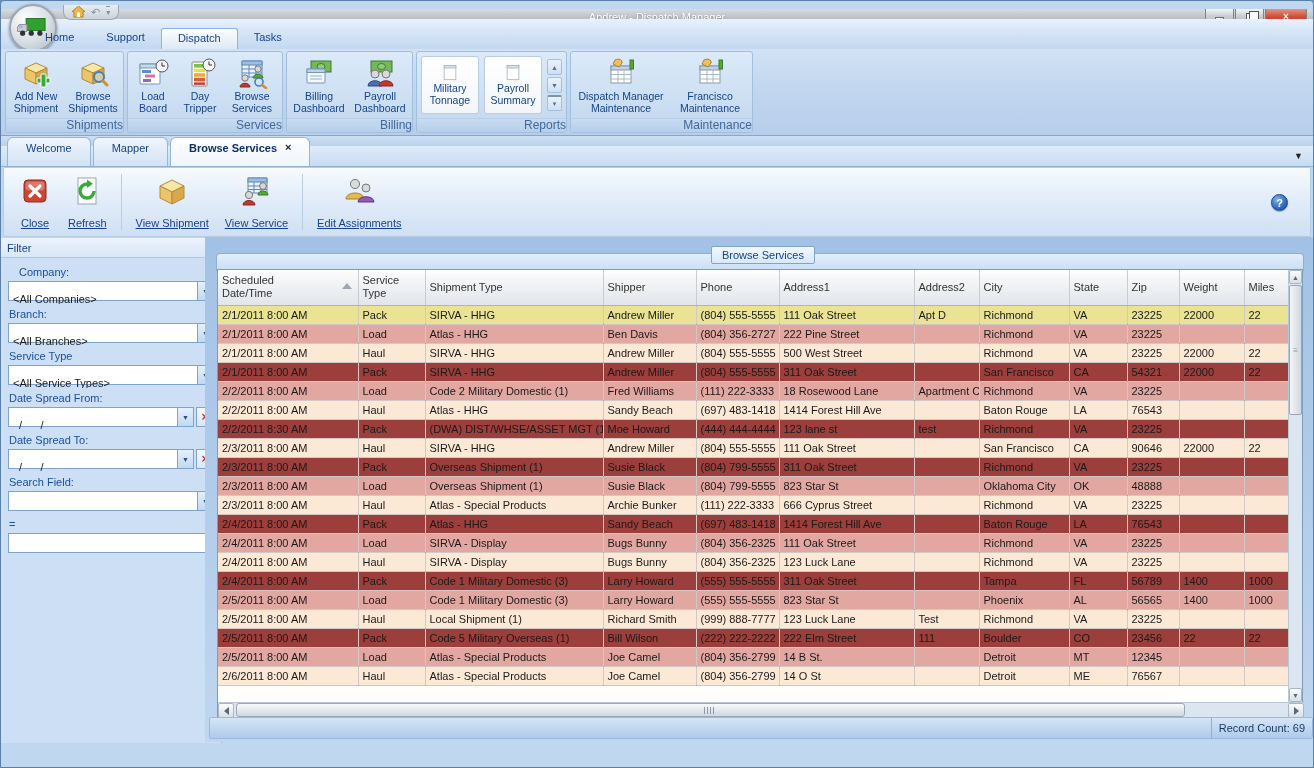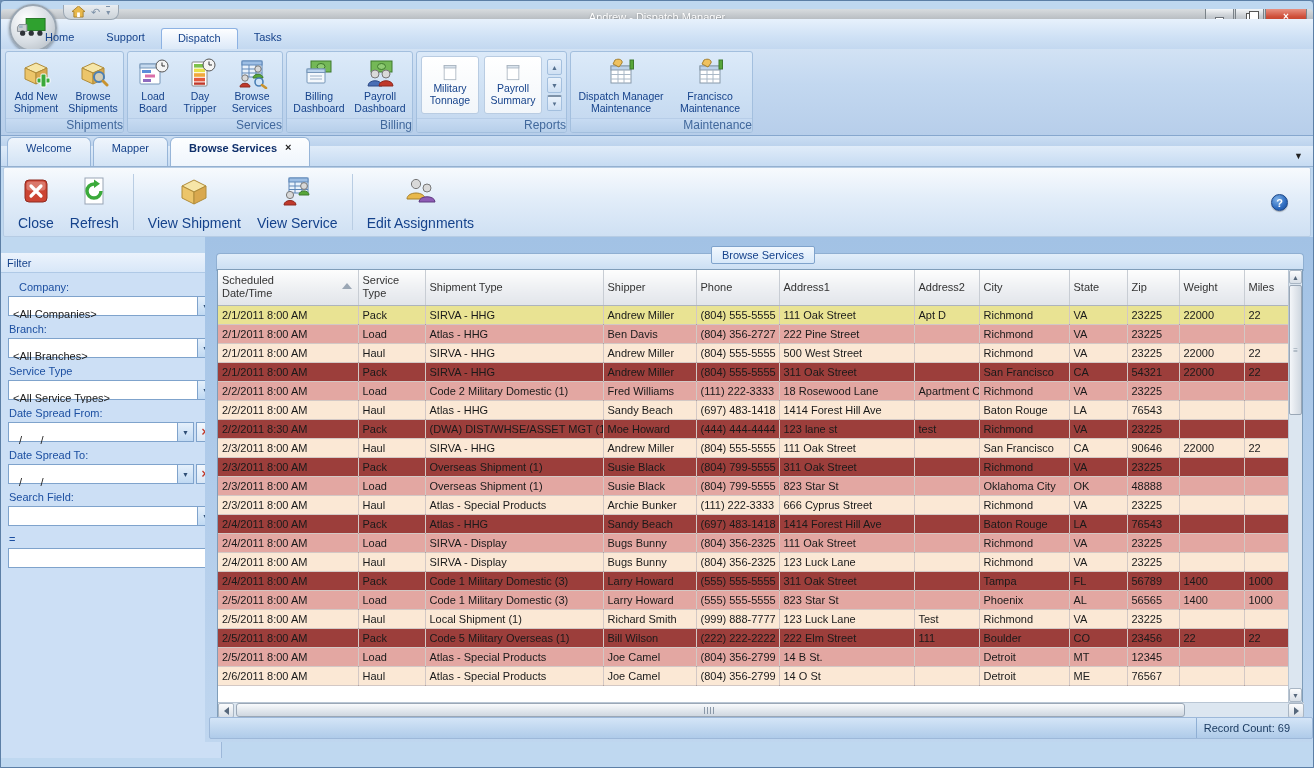"Close" .tbtn { font-size: 14px -> 11px; text-decoration: none -> underline }
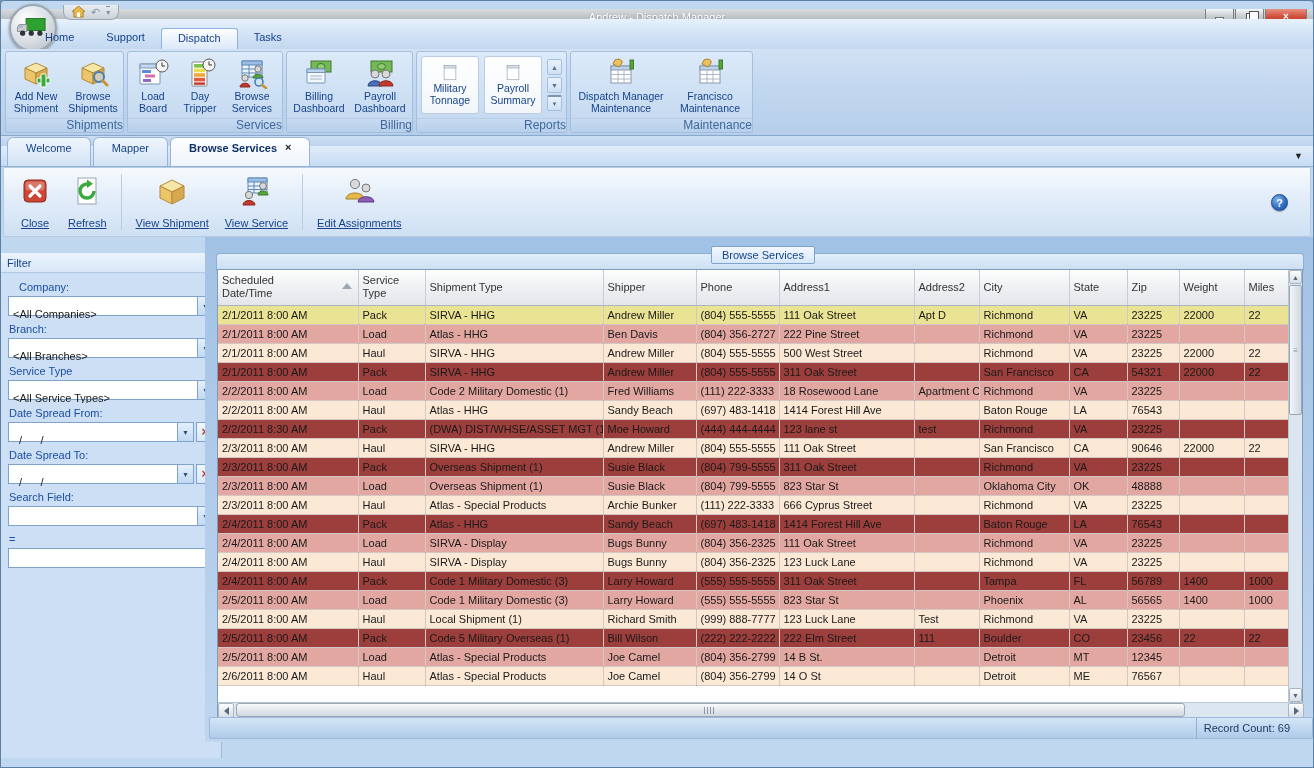"Filter" .filter-panel { top: 16px -> 1px }
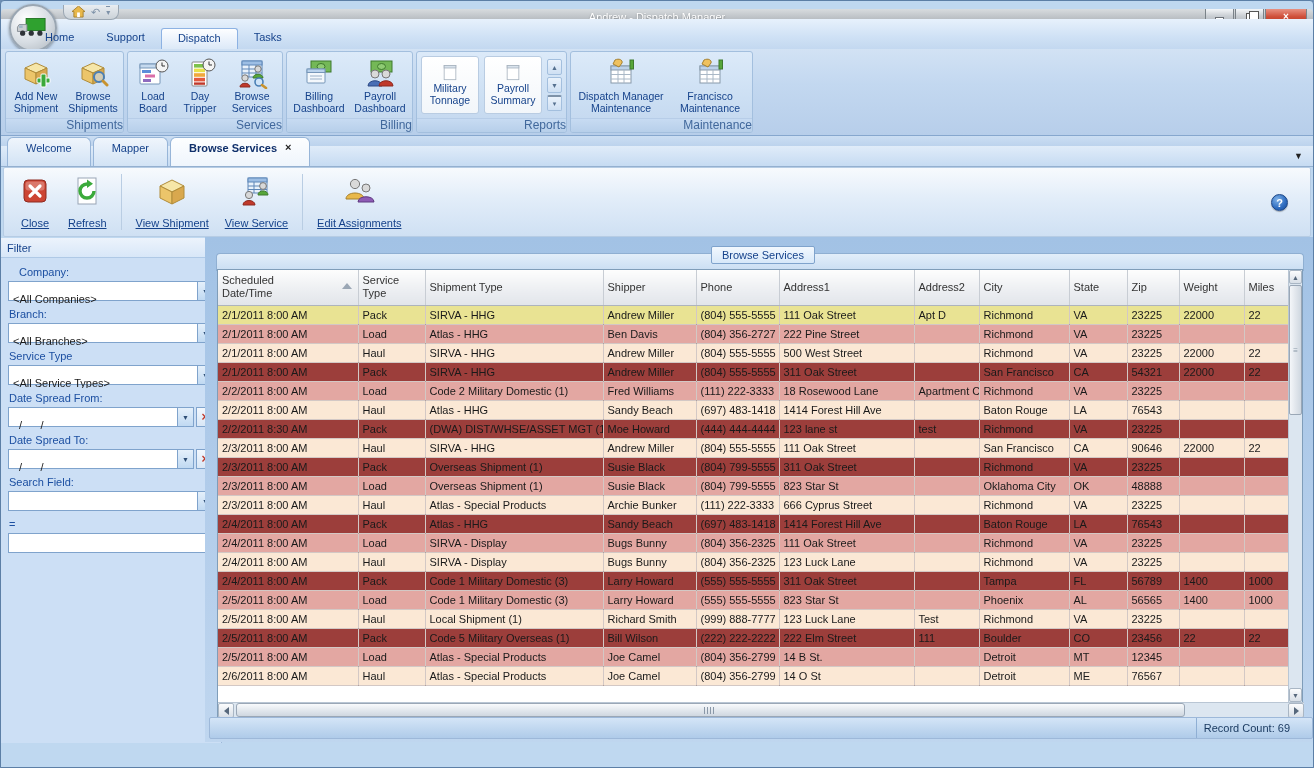"Record Count: 69" .rc-seg { right: 16px -> 1px }
